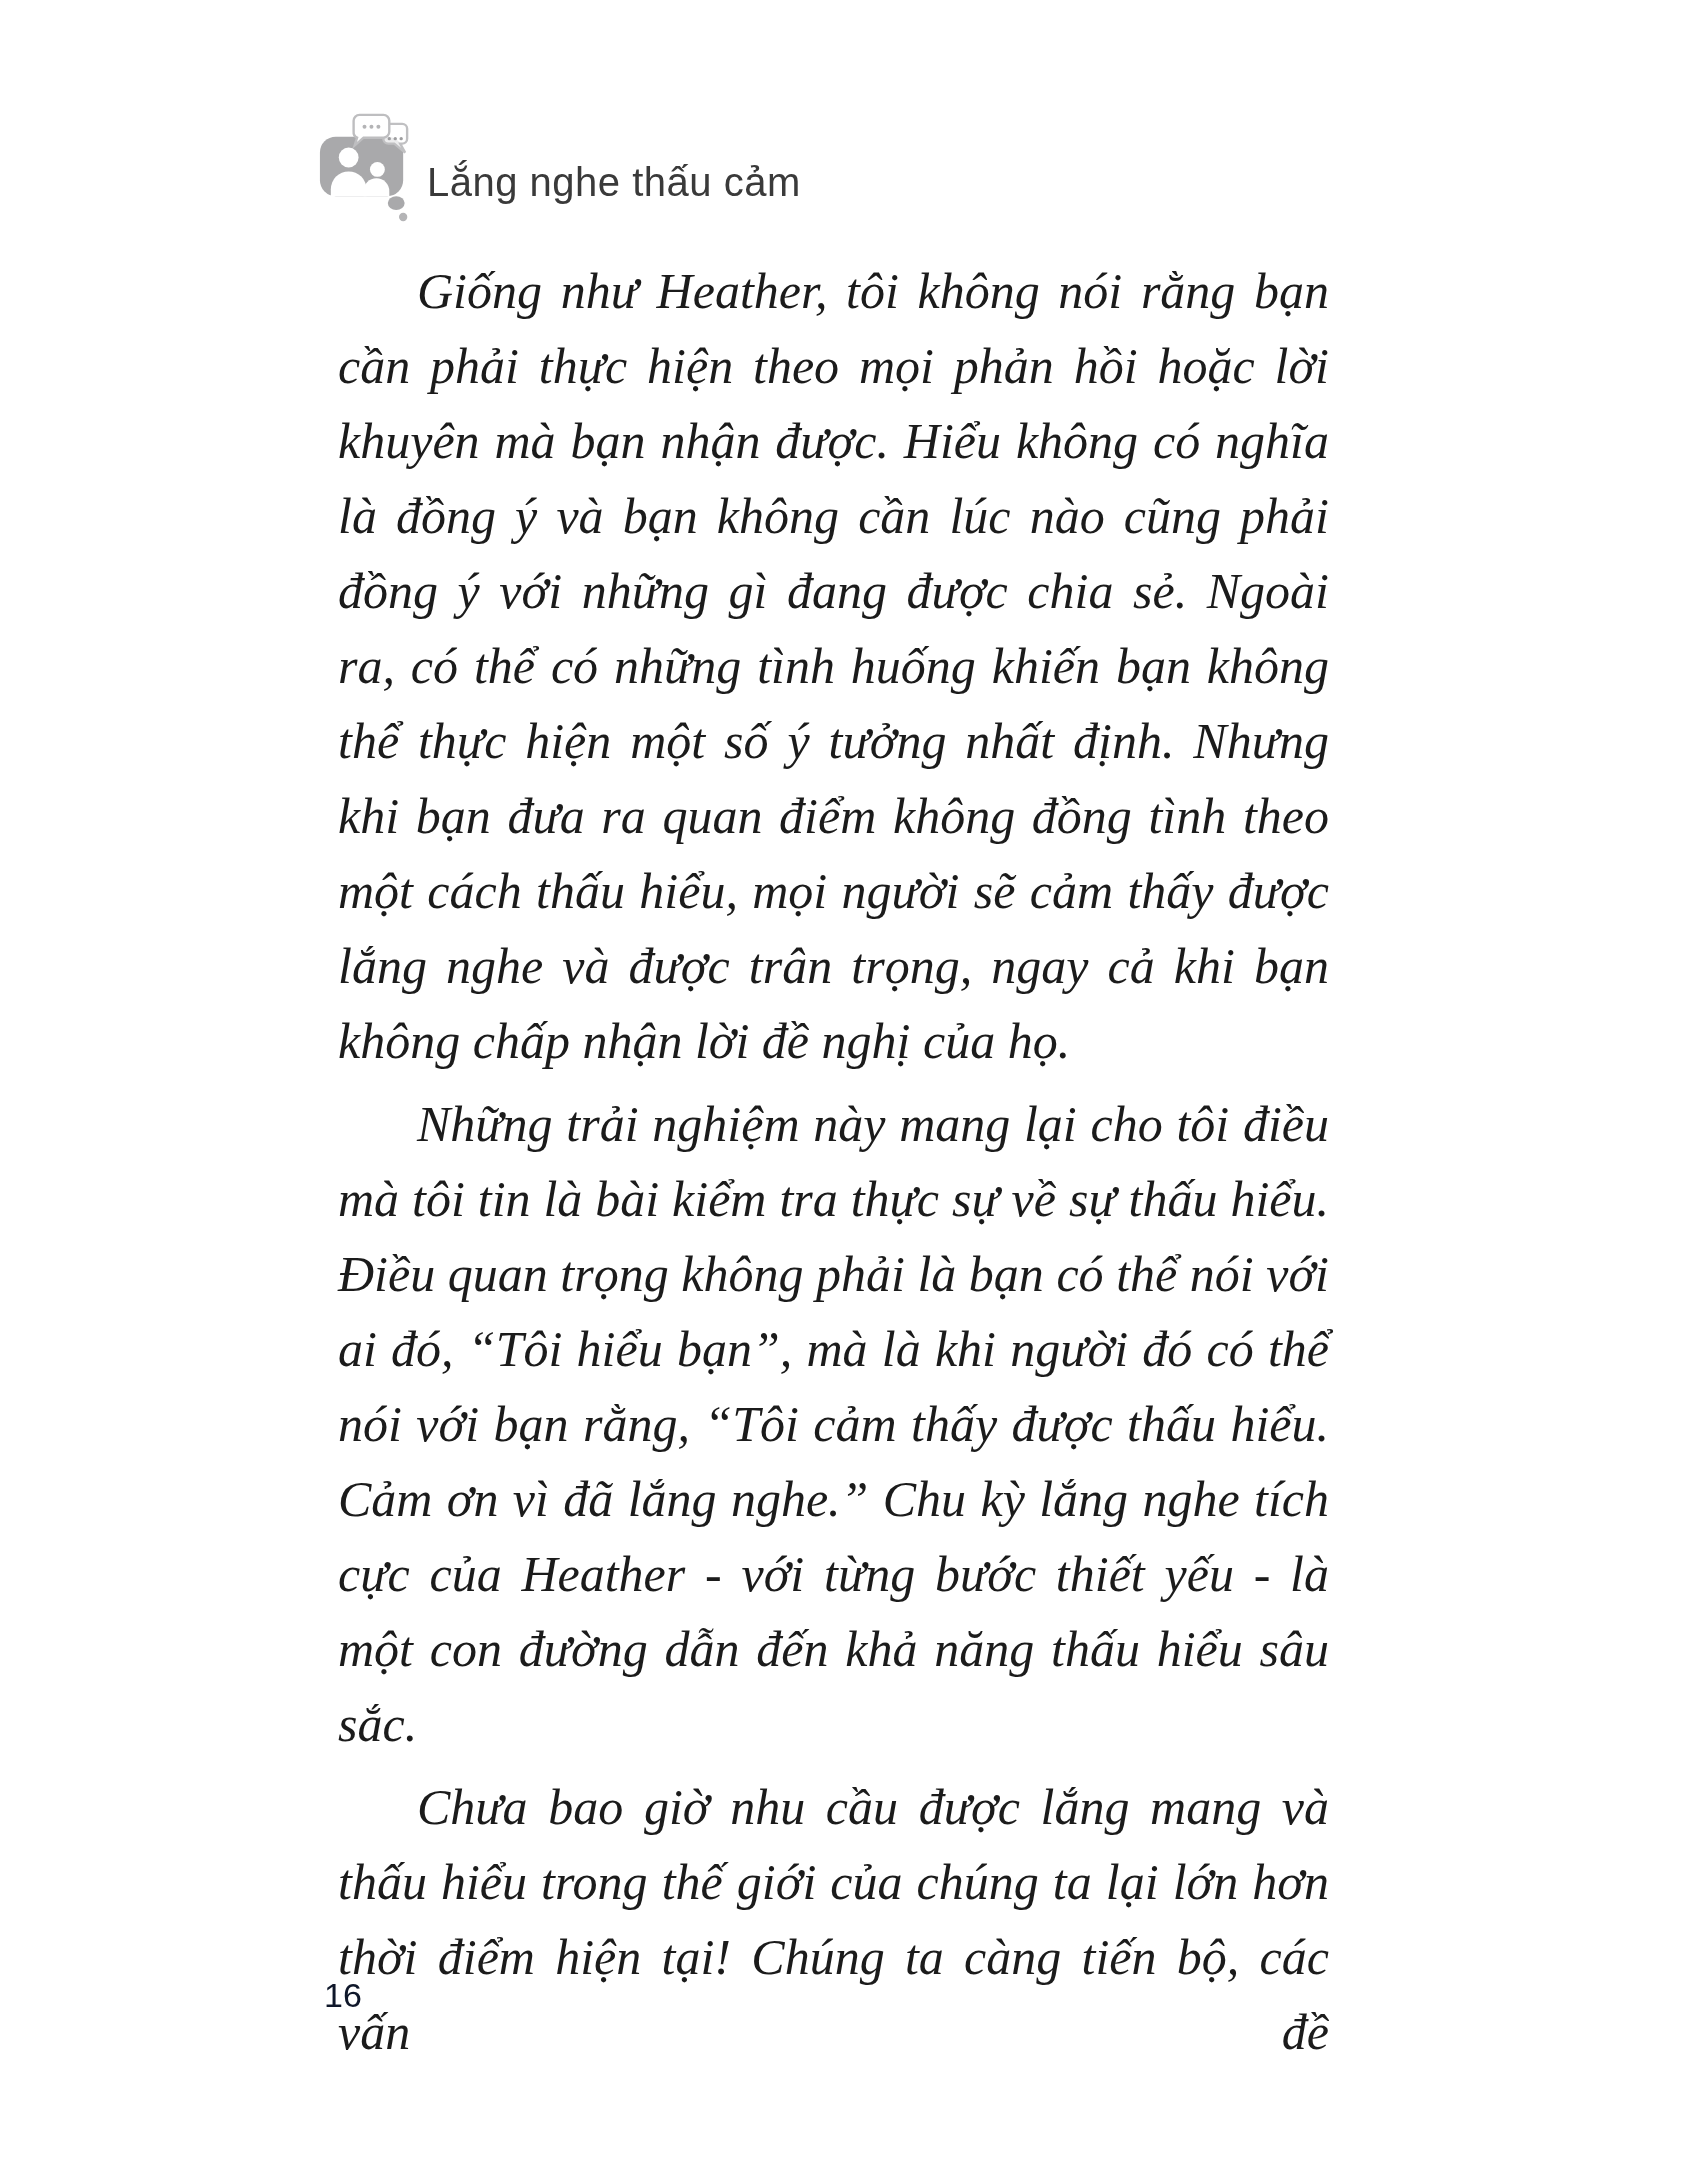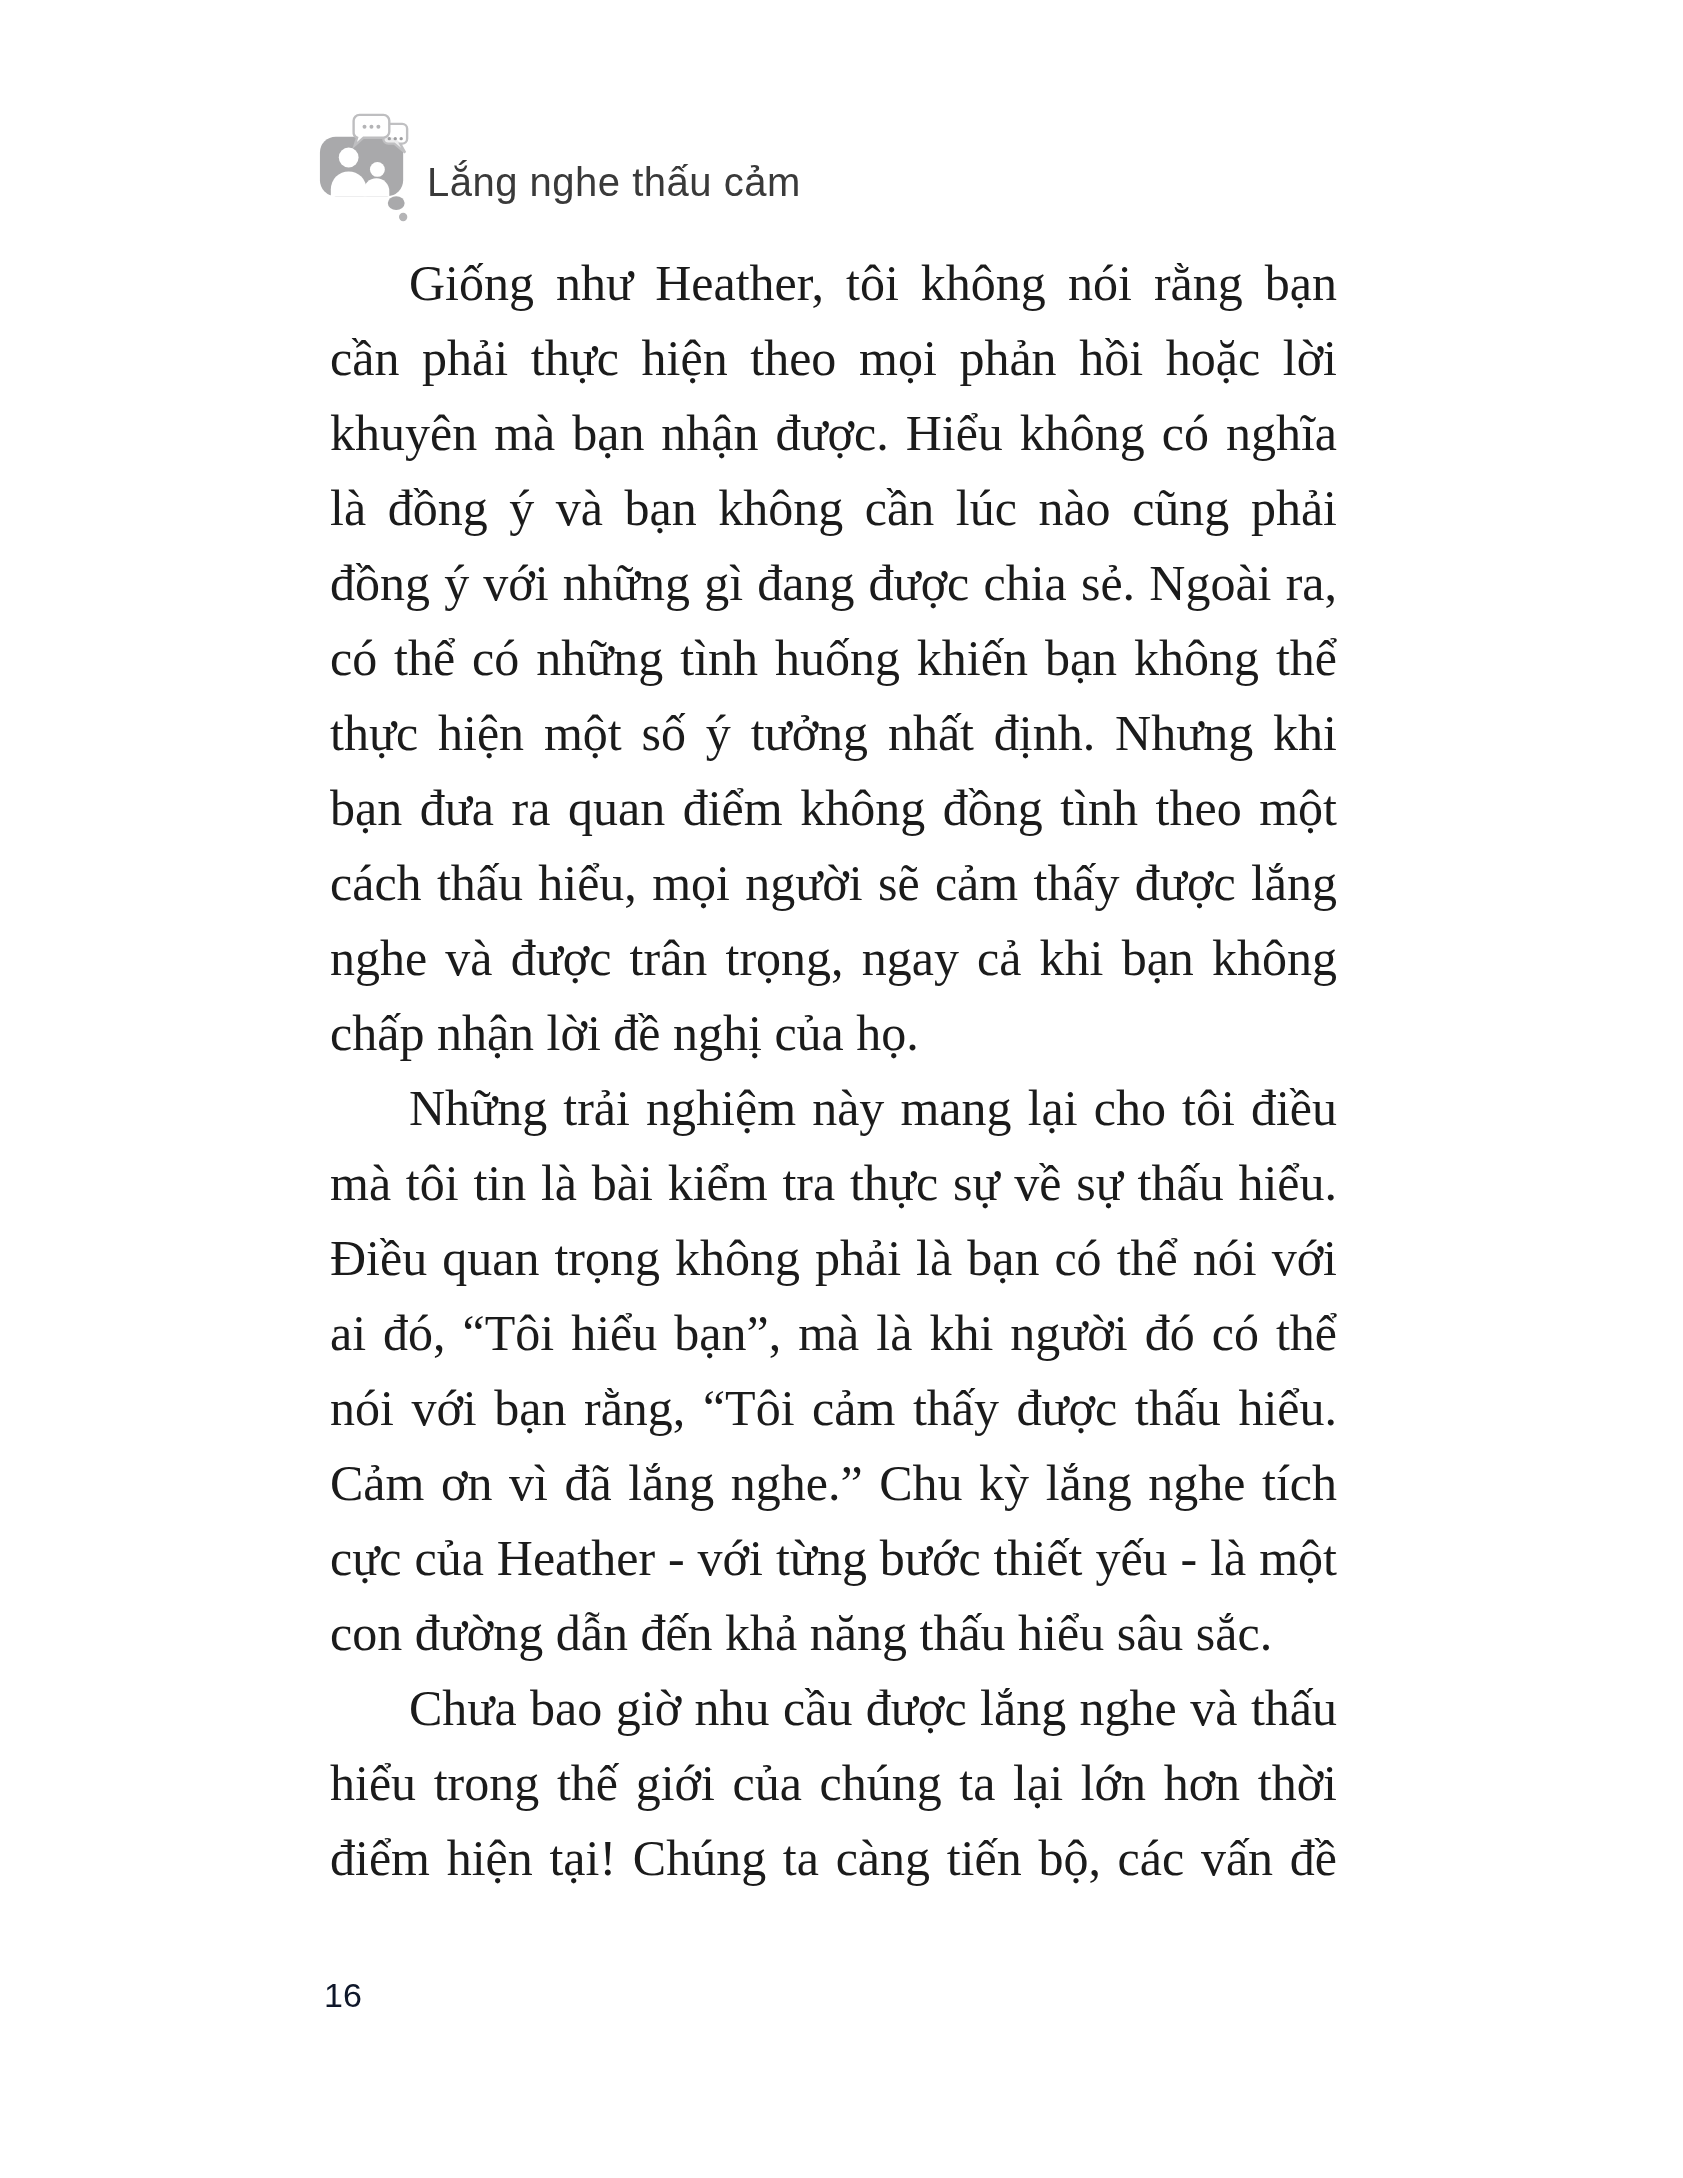"Giống như Heather, tôi không" .body-text p { font-style: none -> italic; margin: 0 -> 8px }
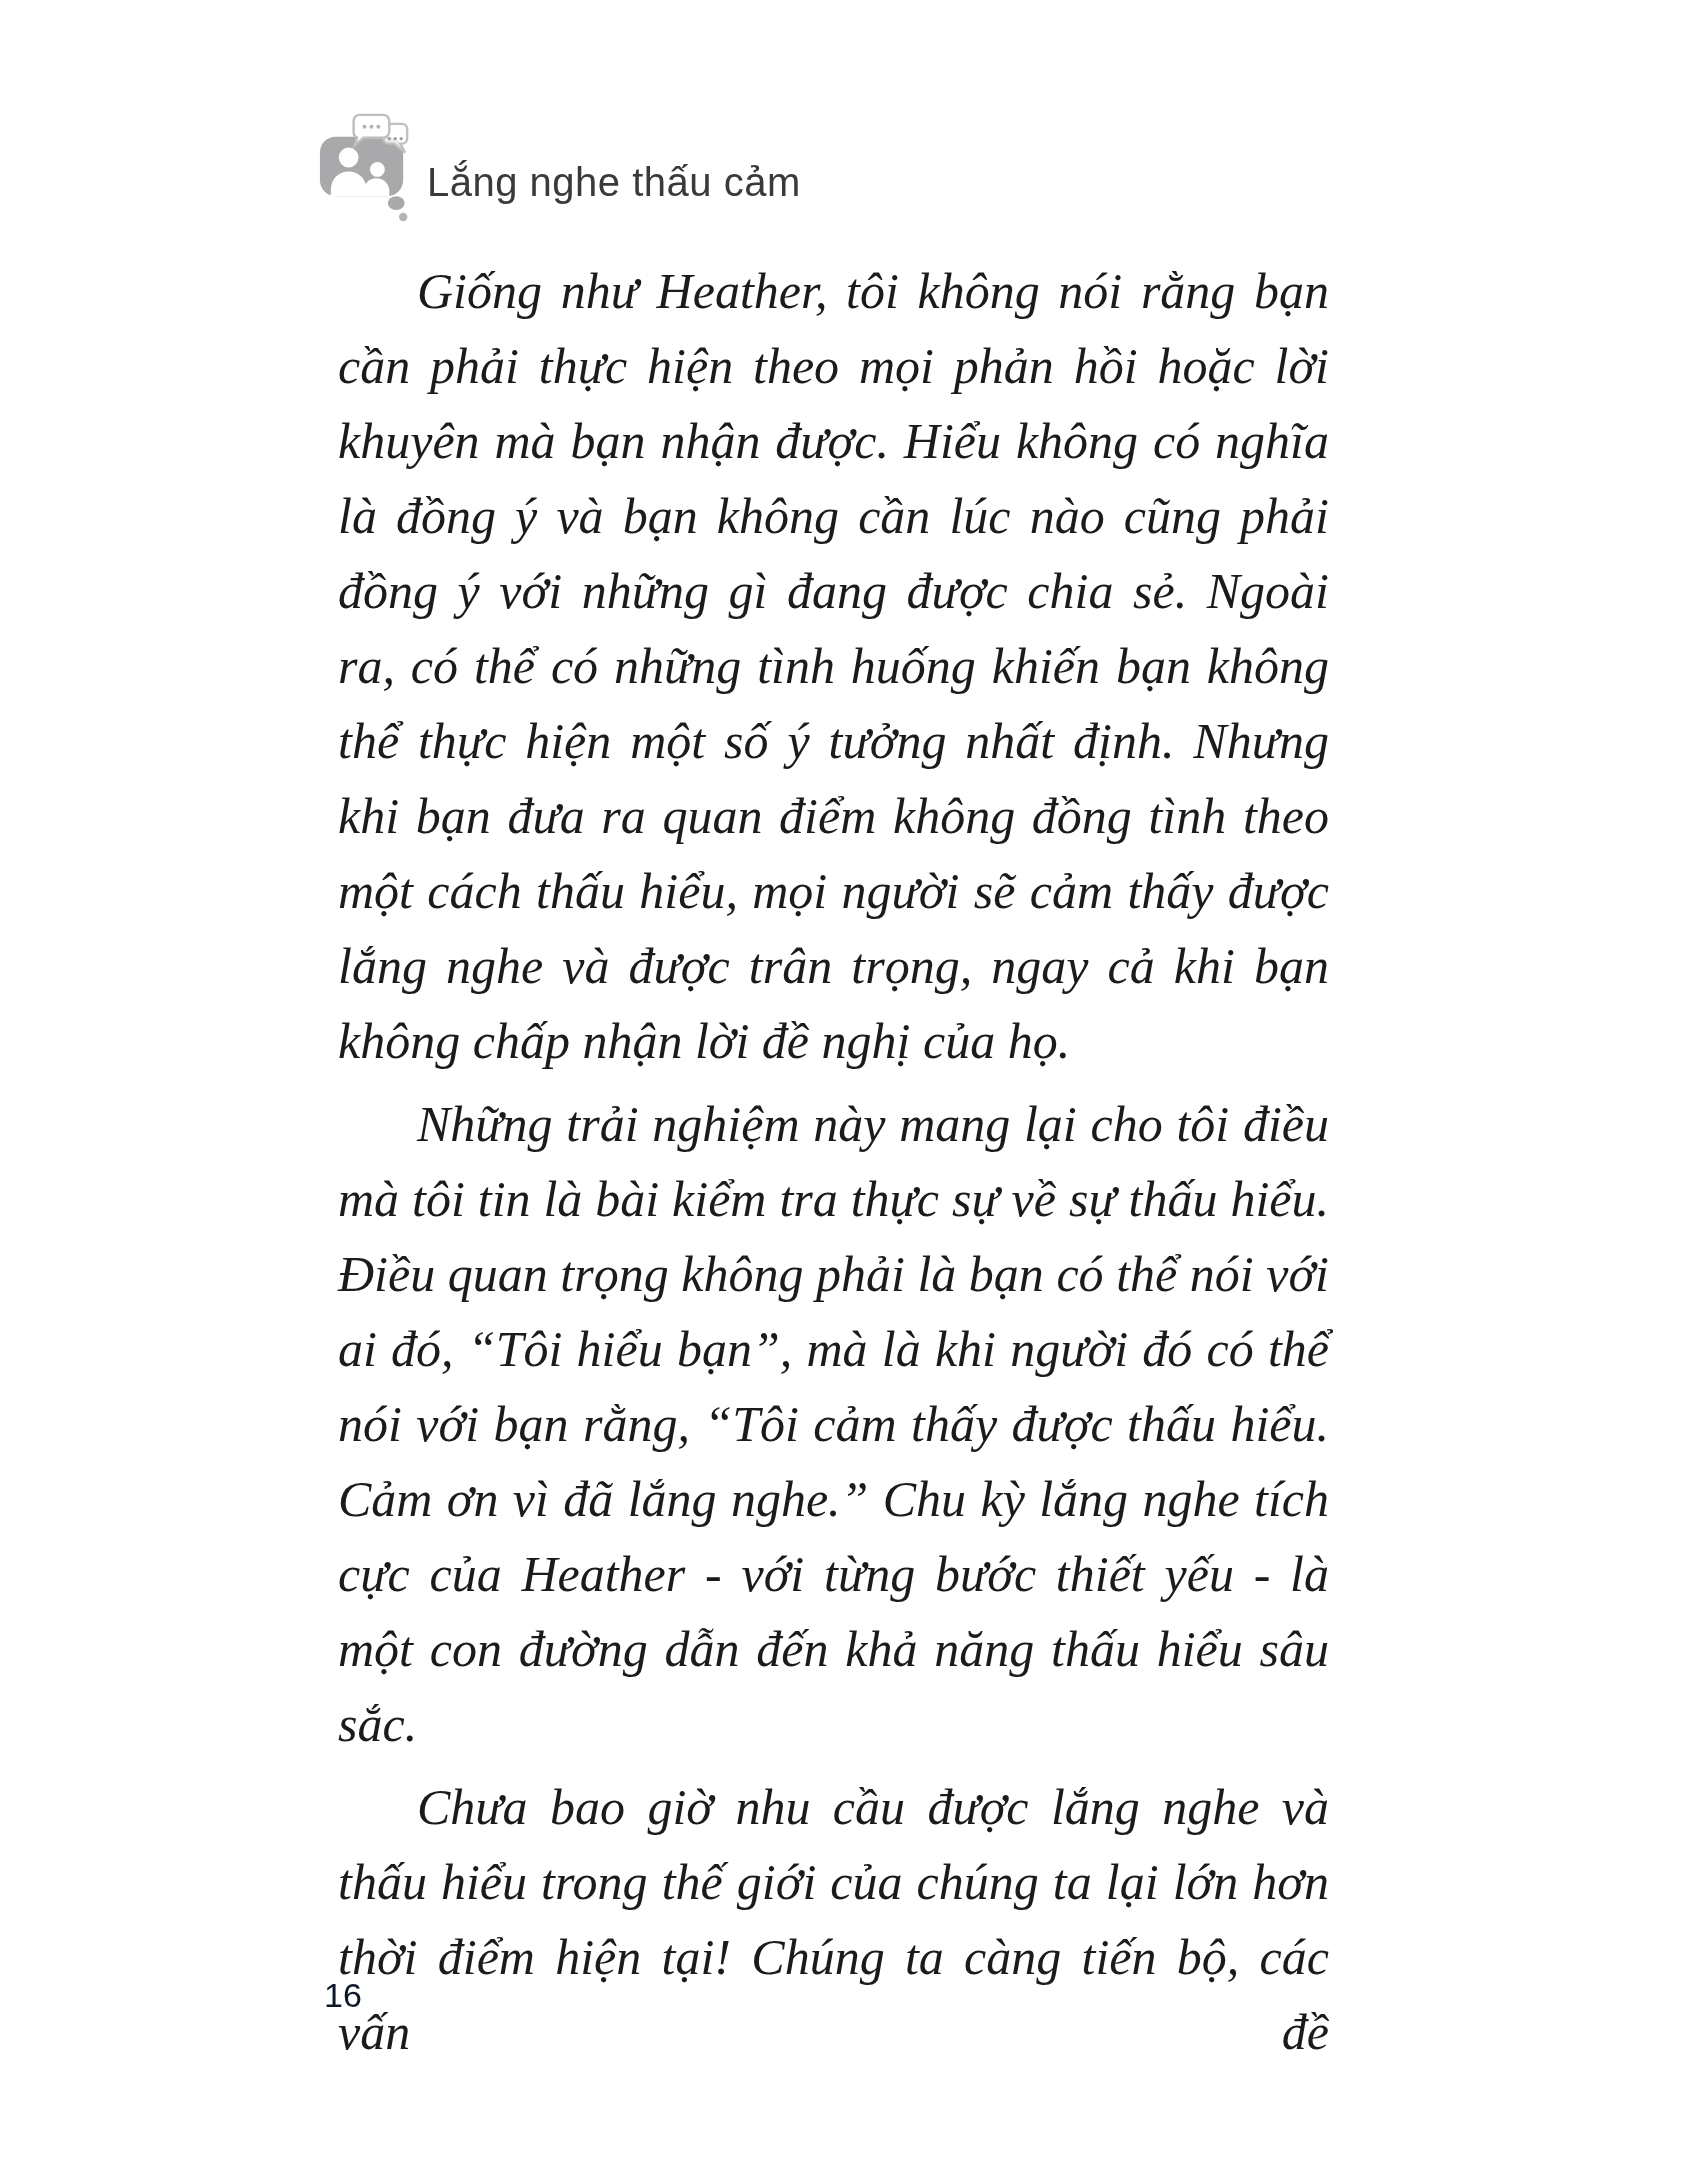"Chưa bao giờ nhu cầu" p.fill-last { text: nghe -> mang }
